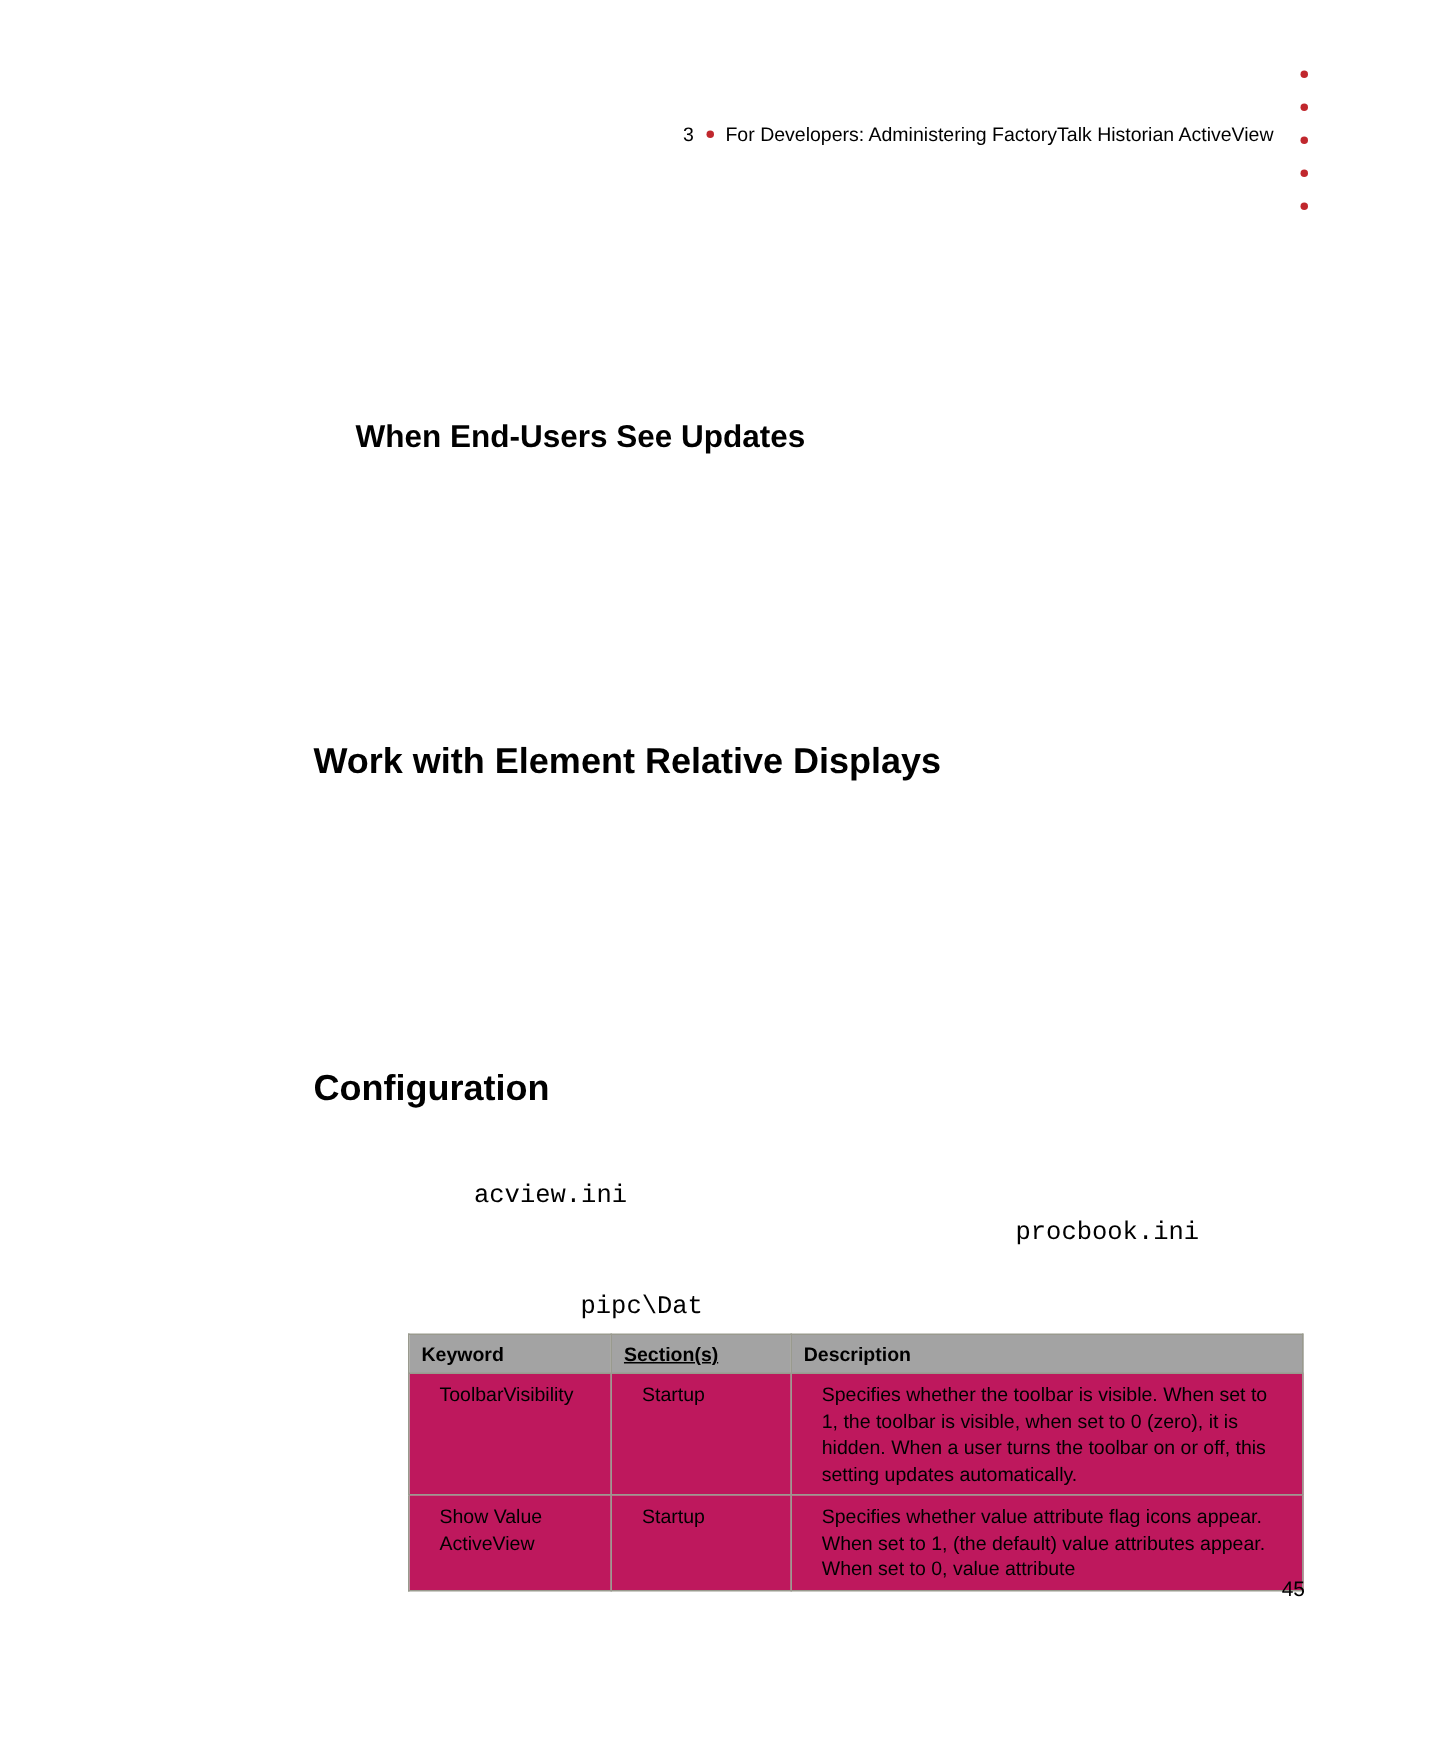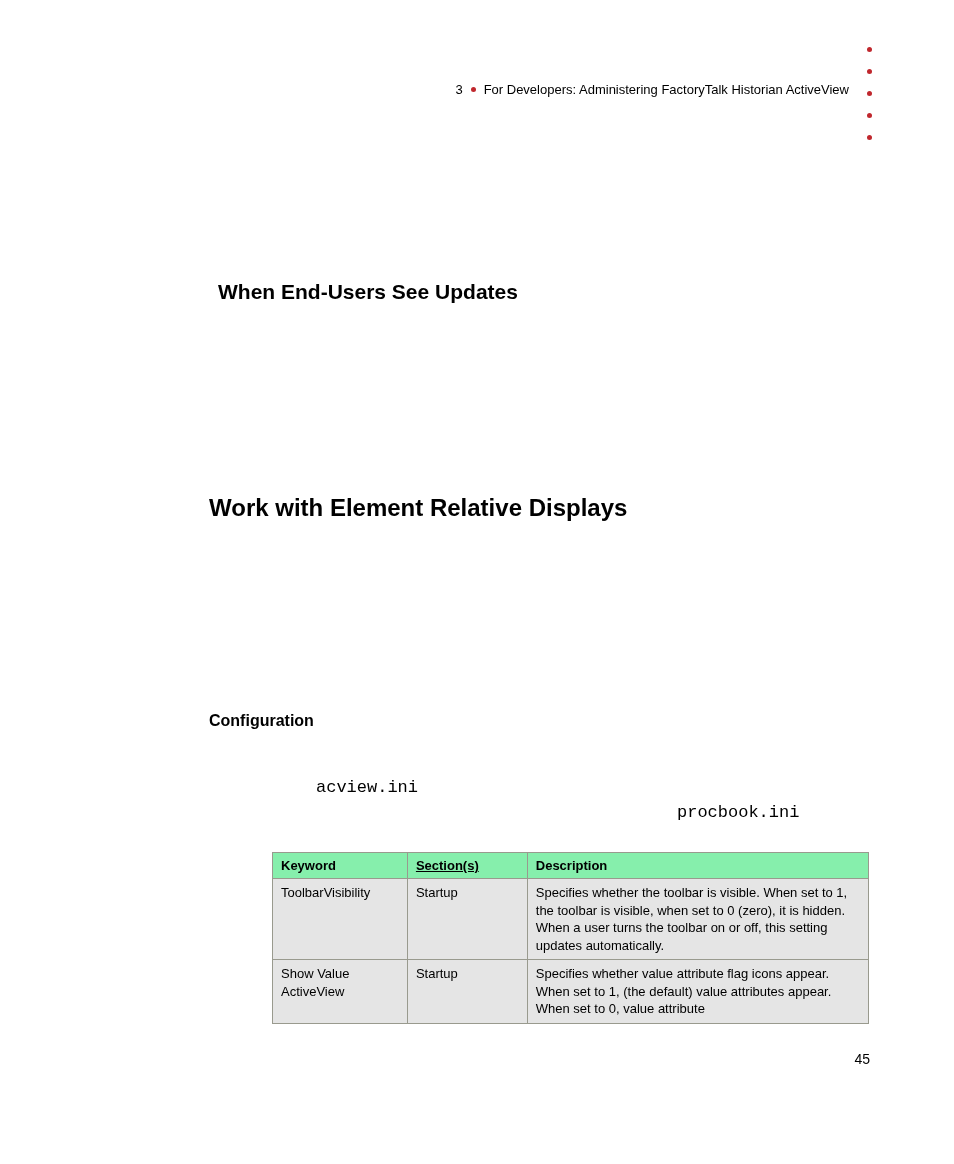"When End-Users See Updates" .subheading { margin-left: 9px -> 28px }
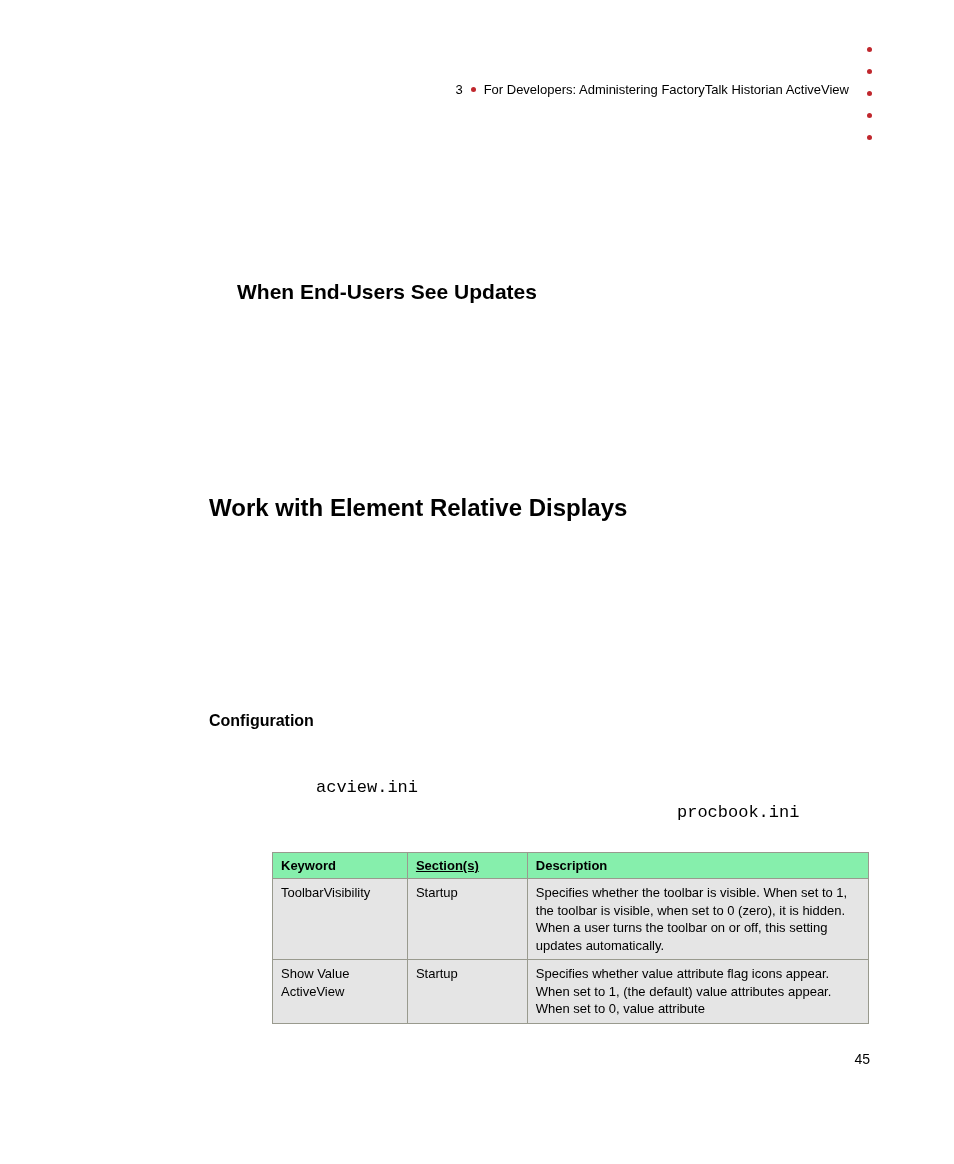"Configuration" .heading2 { font-size: 16px -> 24px }
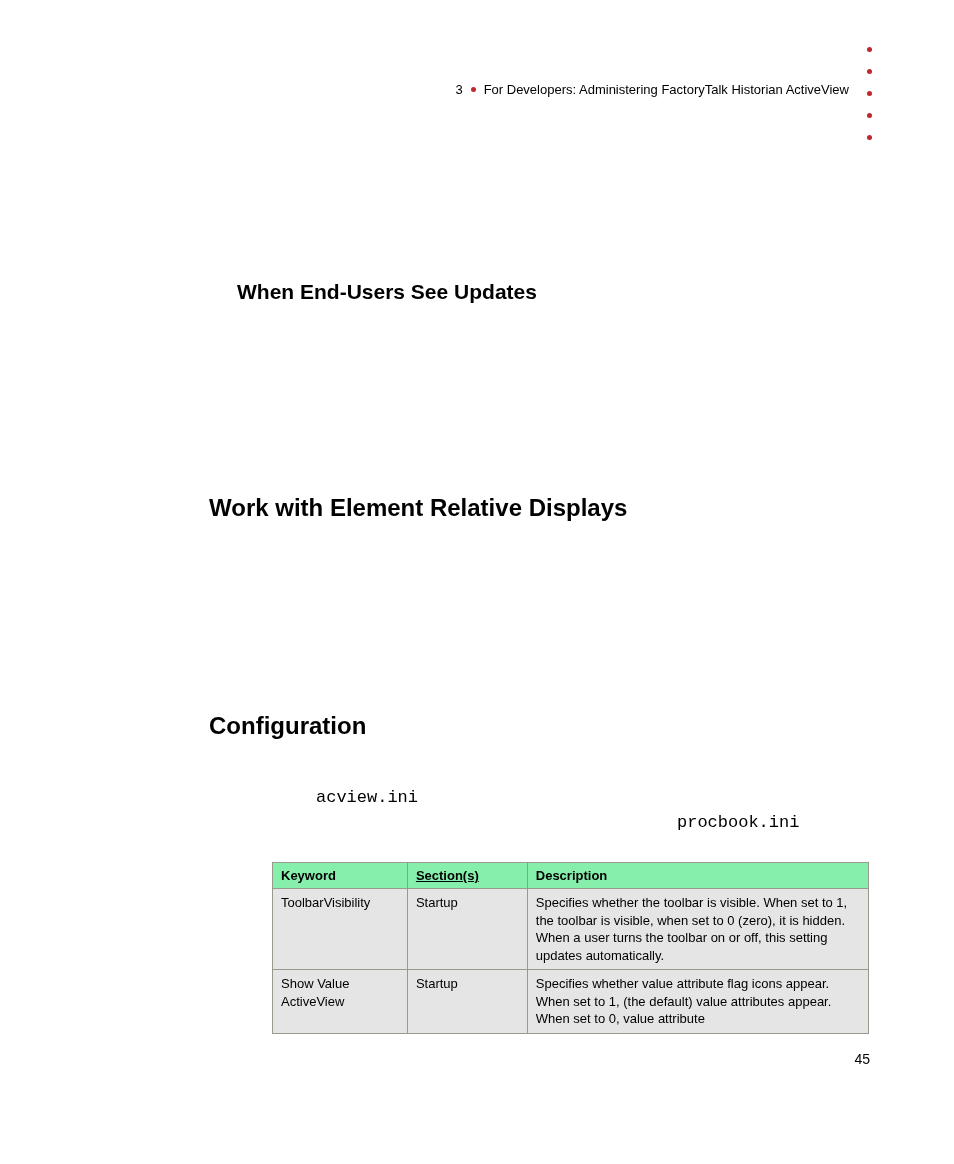"pipc\Dat" div.mono-line3 { html: none -> <div>pipc\Dat</div> }
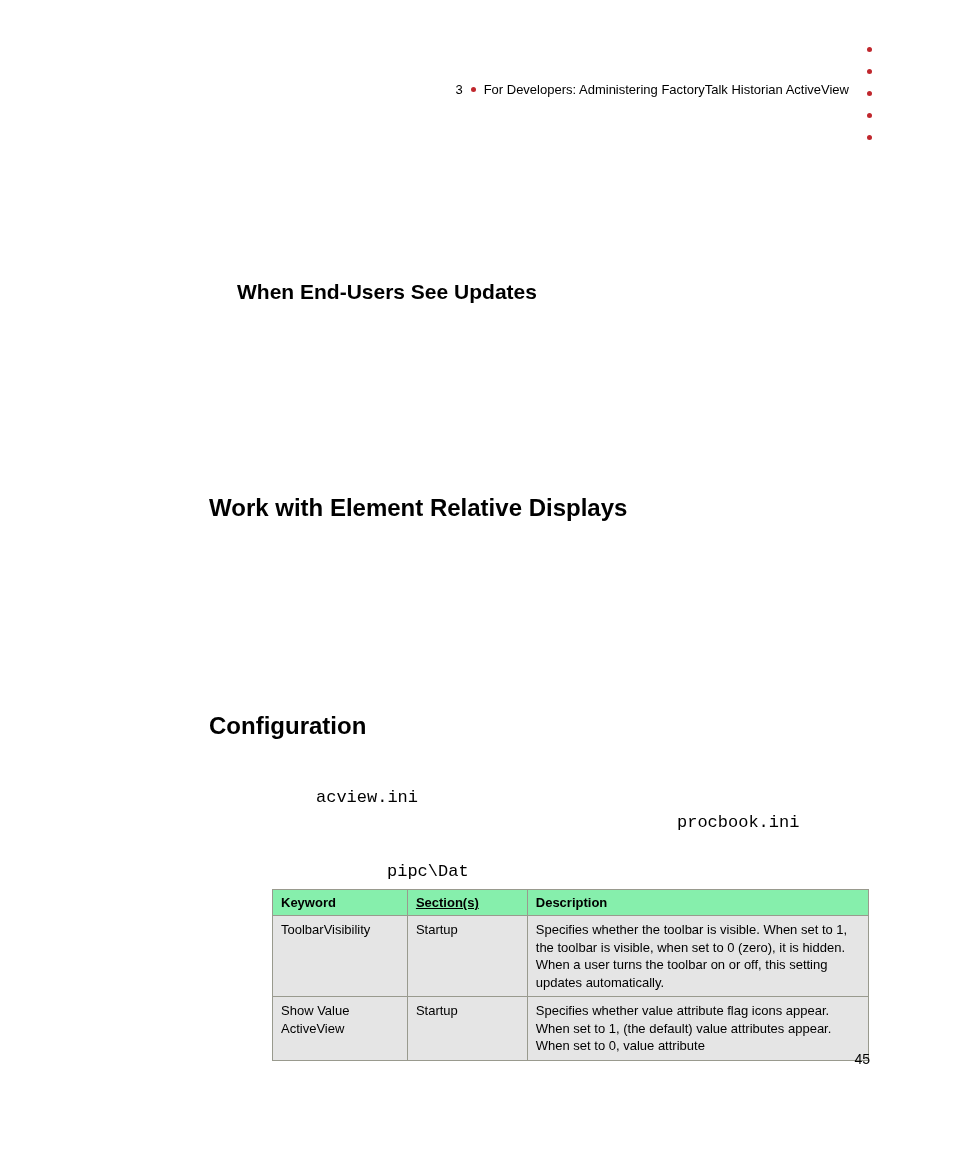"Keyword" .config-table th { background: #86efac -> #a3a3a3 }
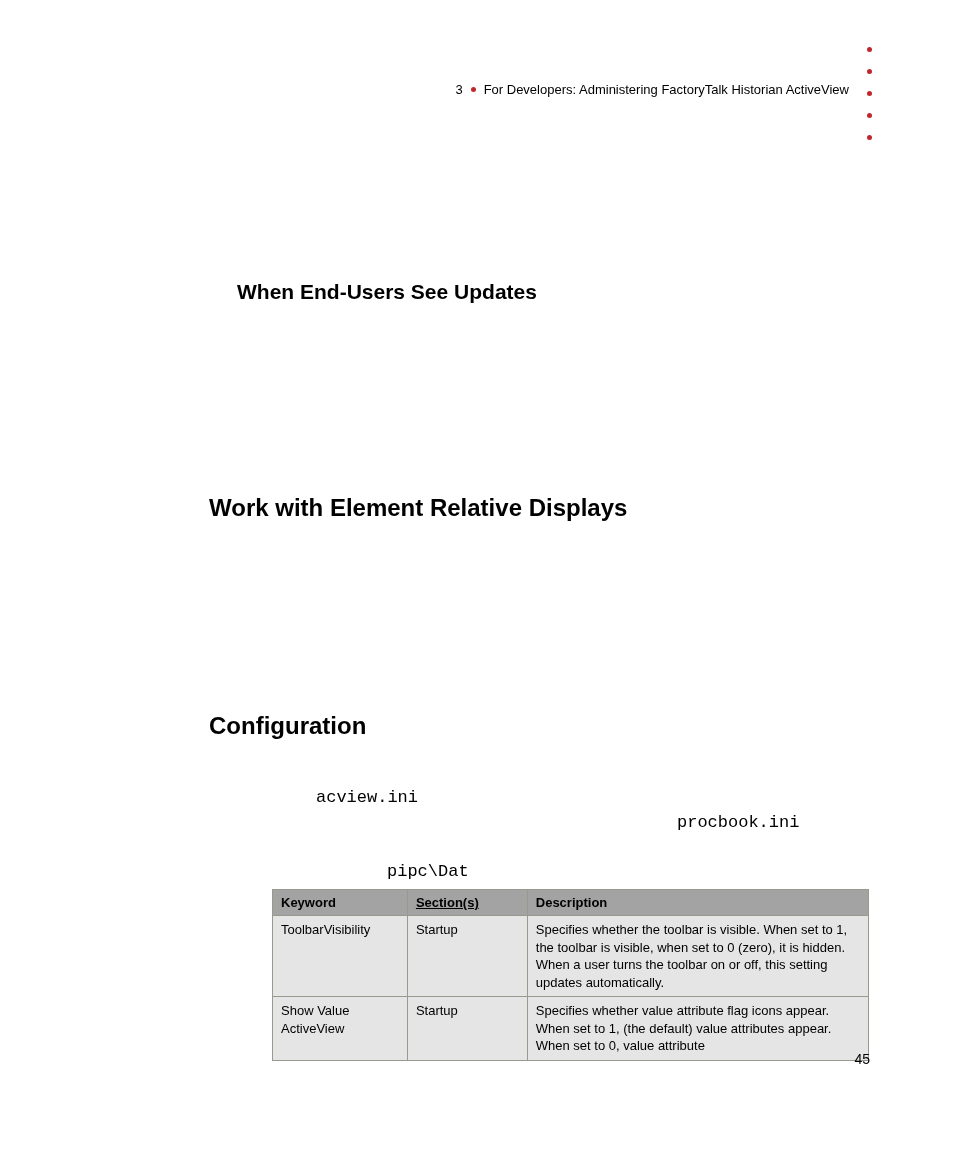"ToolbarVisibility" .config-table td { background: #e5e5e5 -> #be185d; padding: 5px 8px -> 5px 20px }
